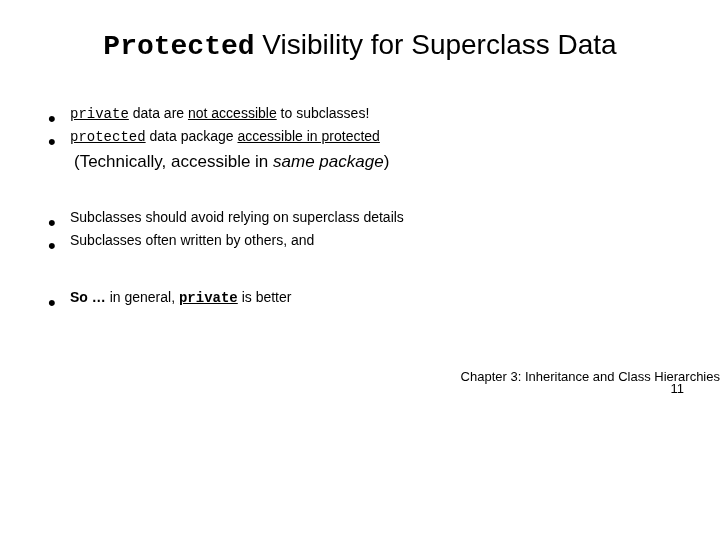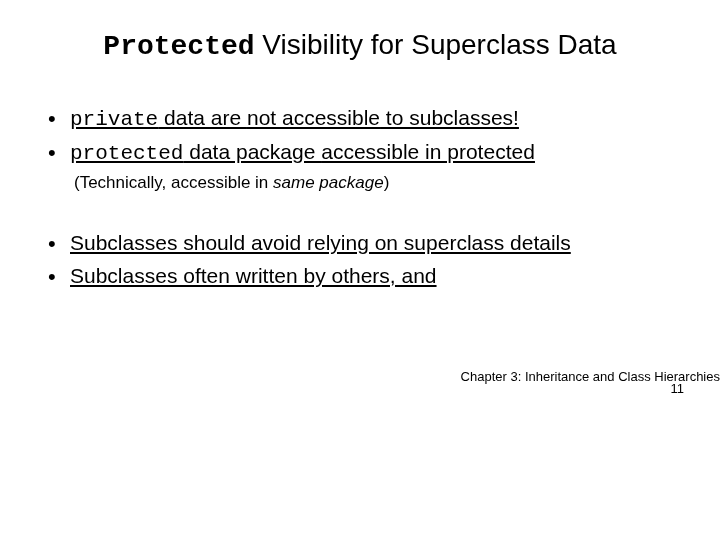"private data are not accessible" ul.body { font-size: 21px -> 14px; text-decoration: underline -> none }
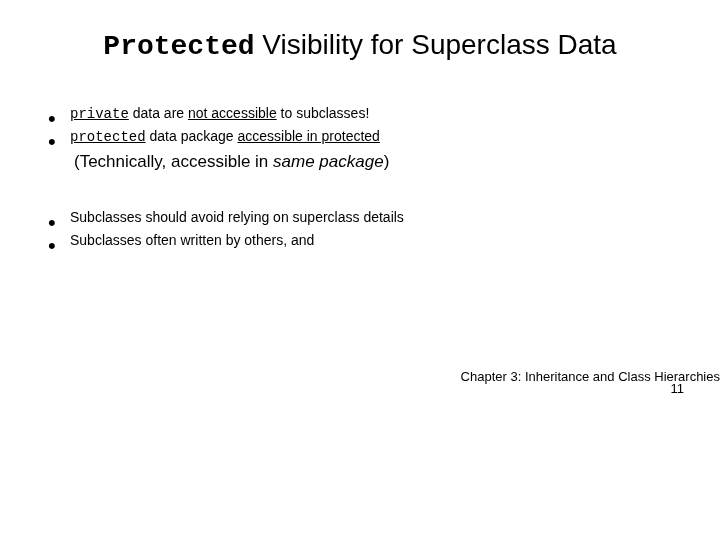"So … in general, private" ul.body { html: none -> <ul> <li> <span>So …</span><span> in general, </span><span>private</span><span> is better</span> </li> </ul> }
